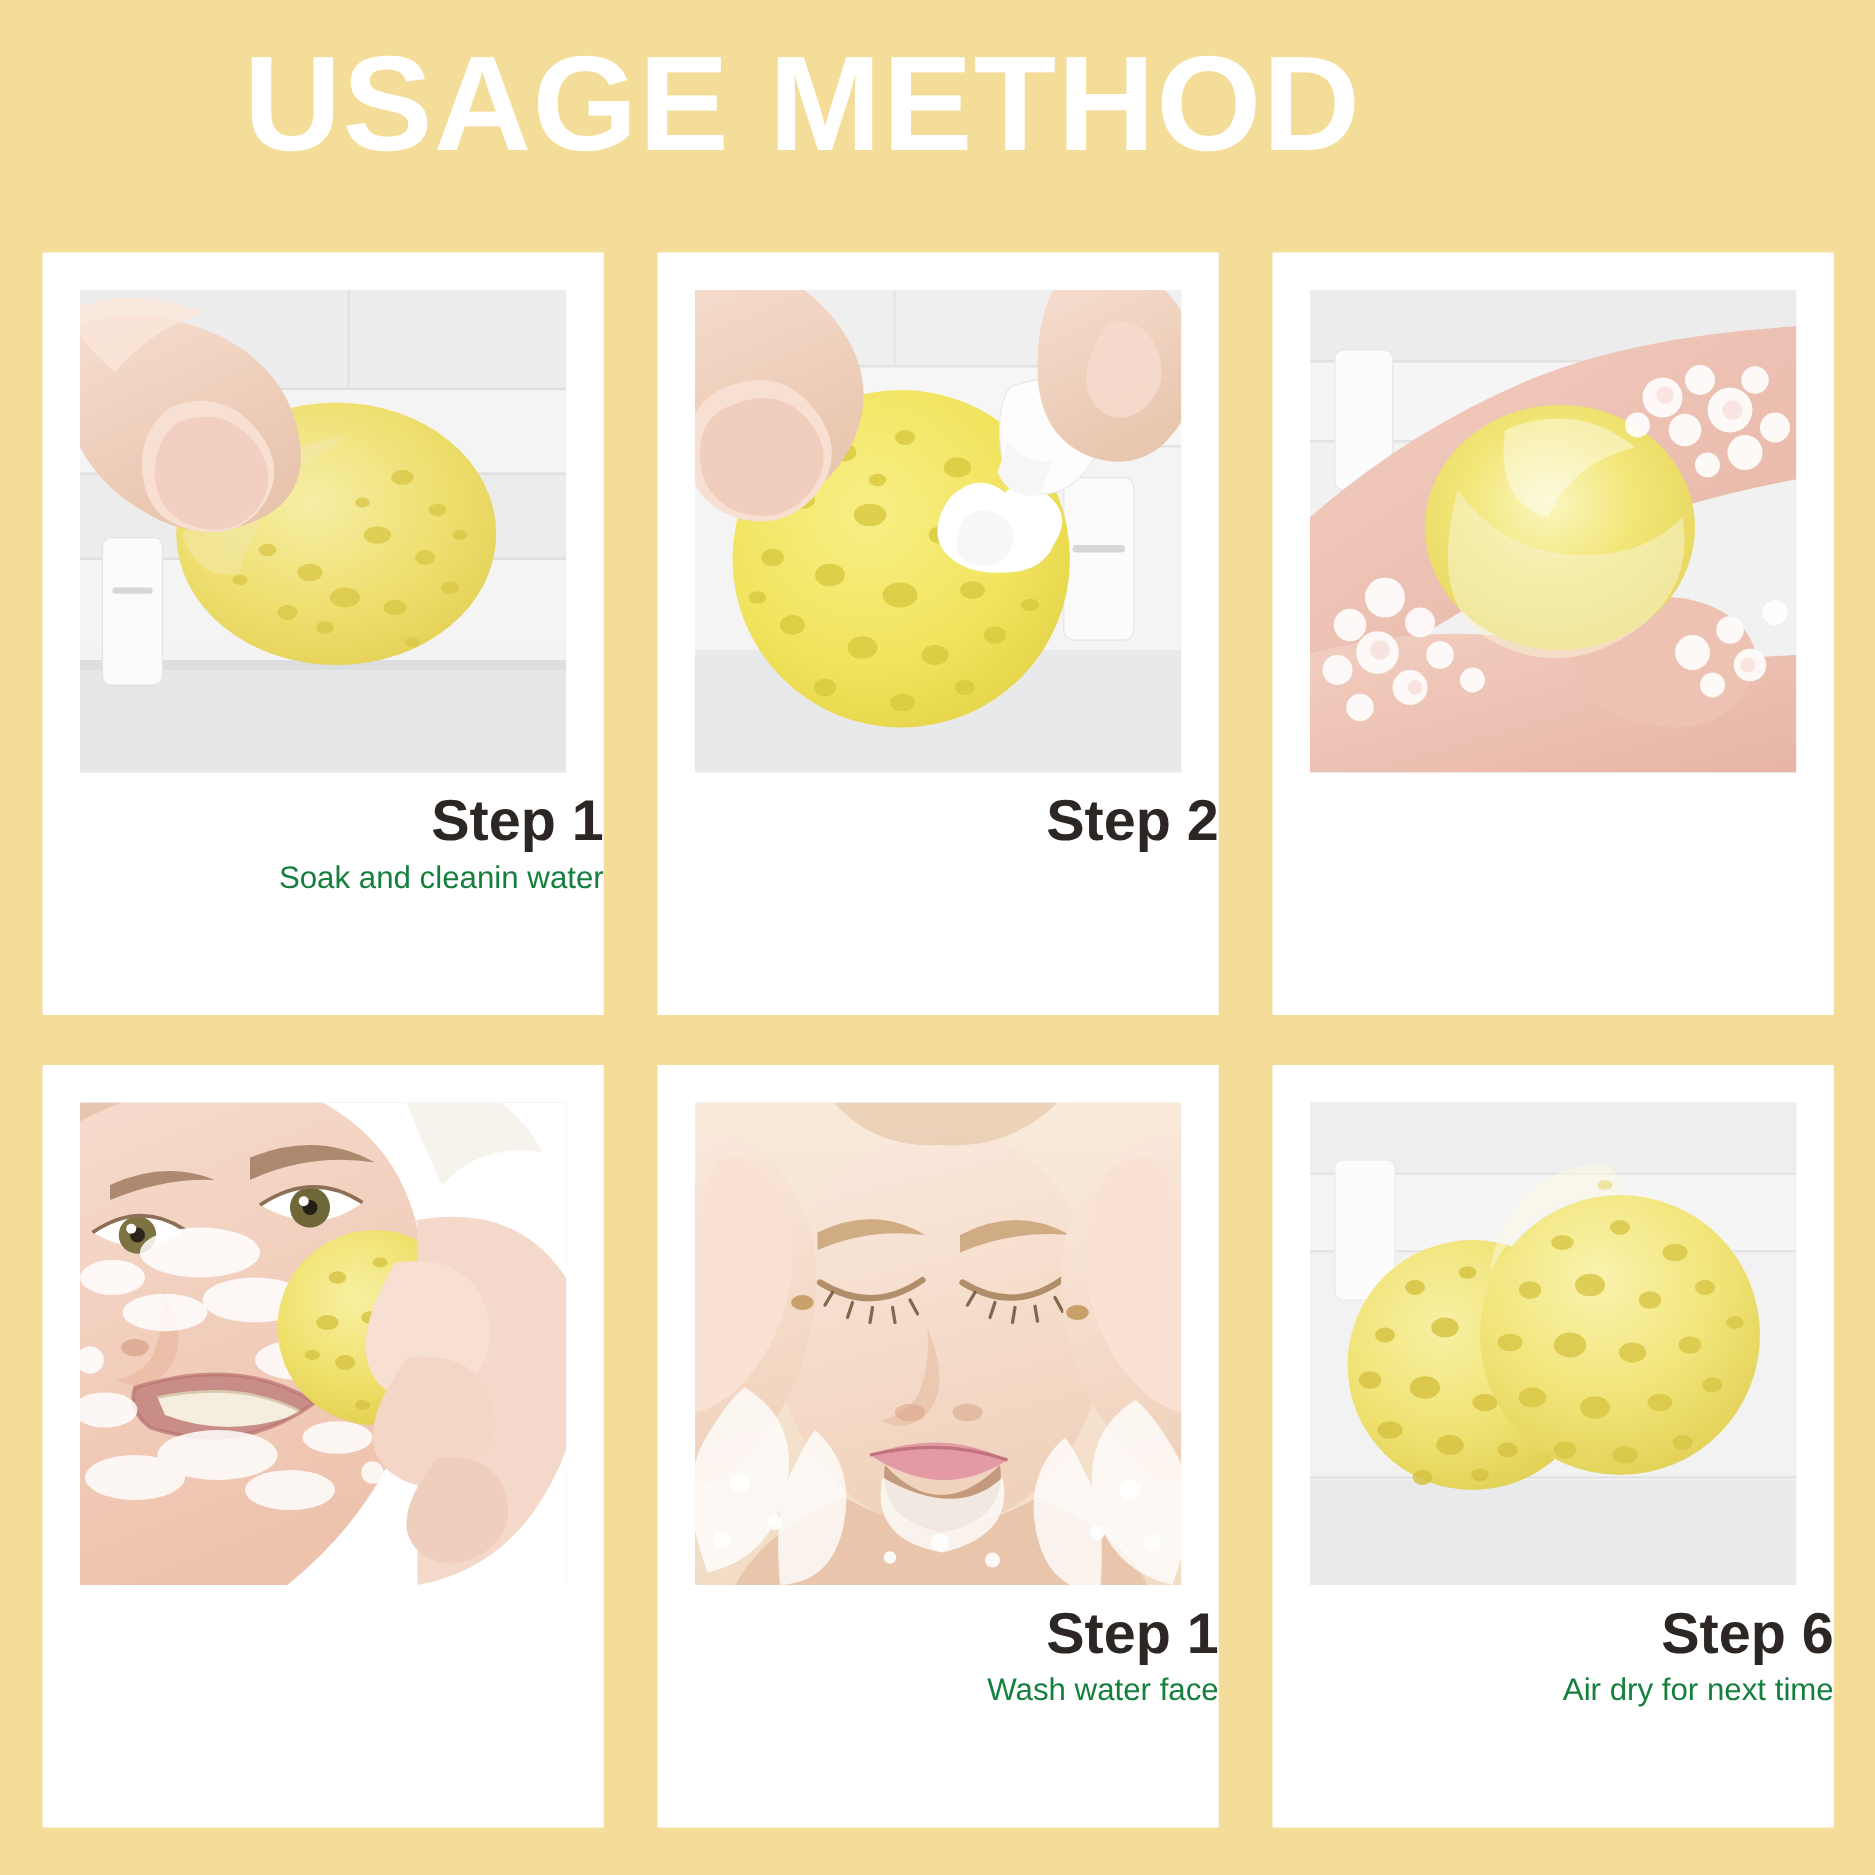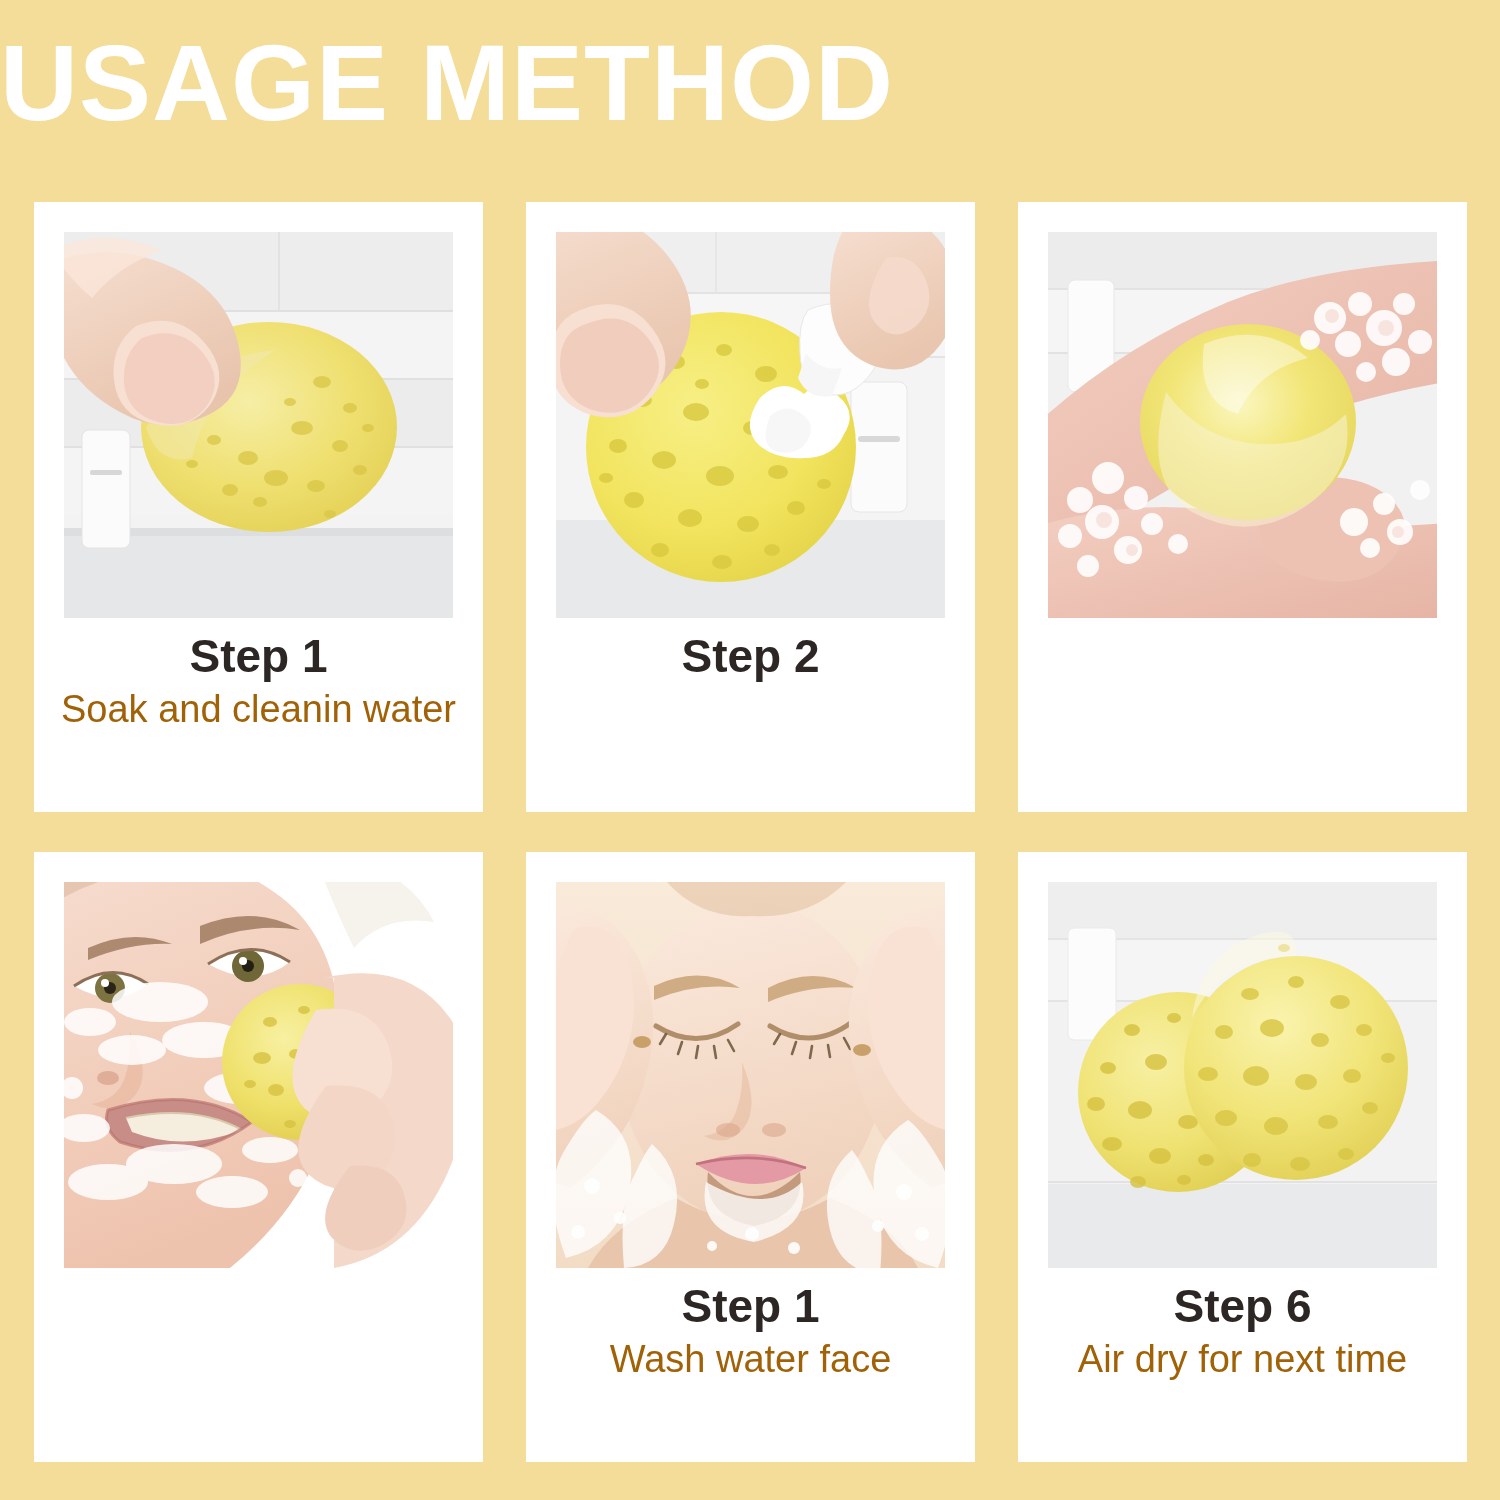"USAGE METHOD" #title { text-align: none -> center }
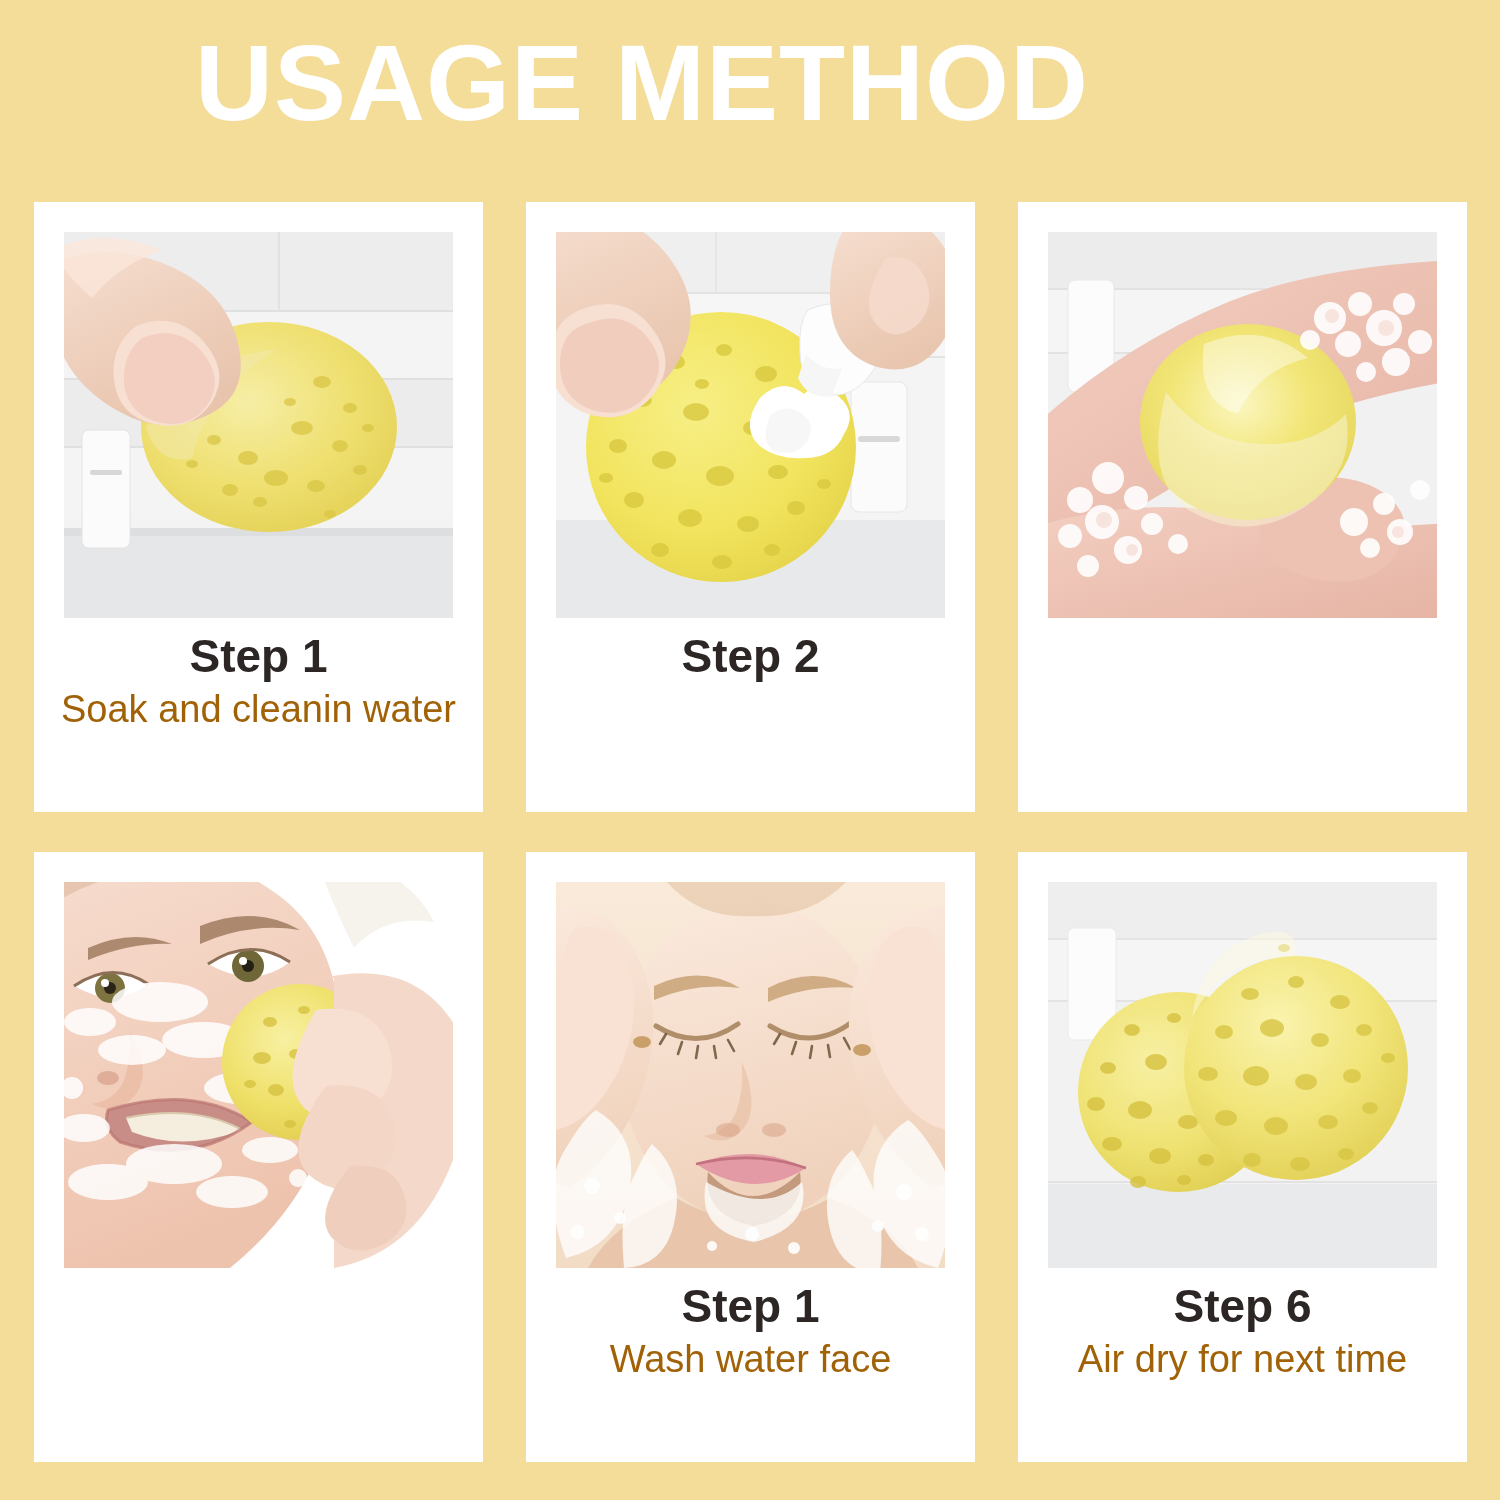"Step 1" .caption { text-align: center -> right }
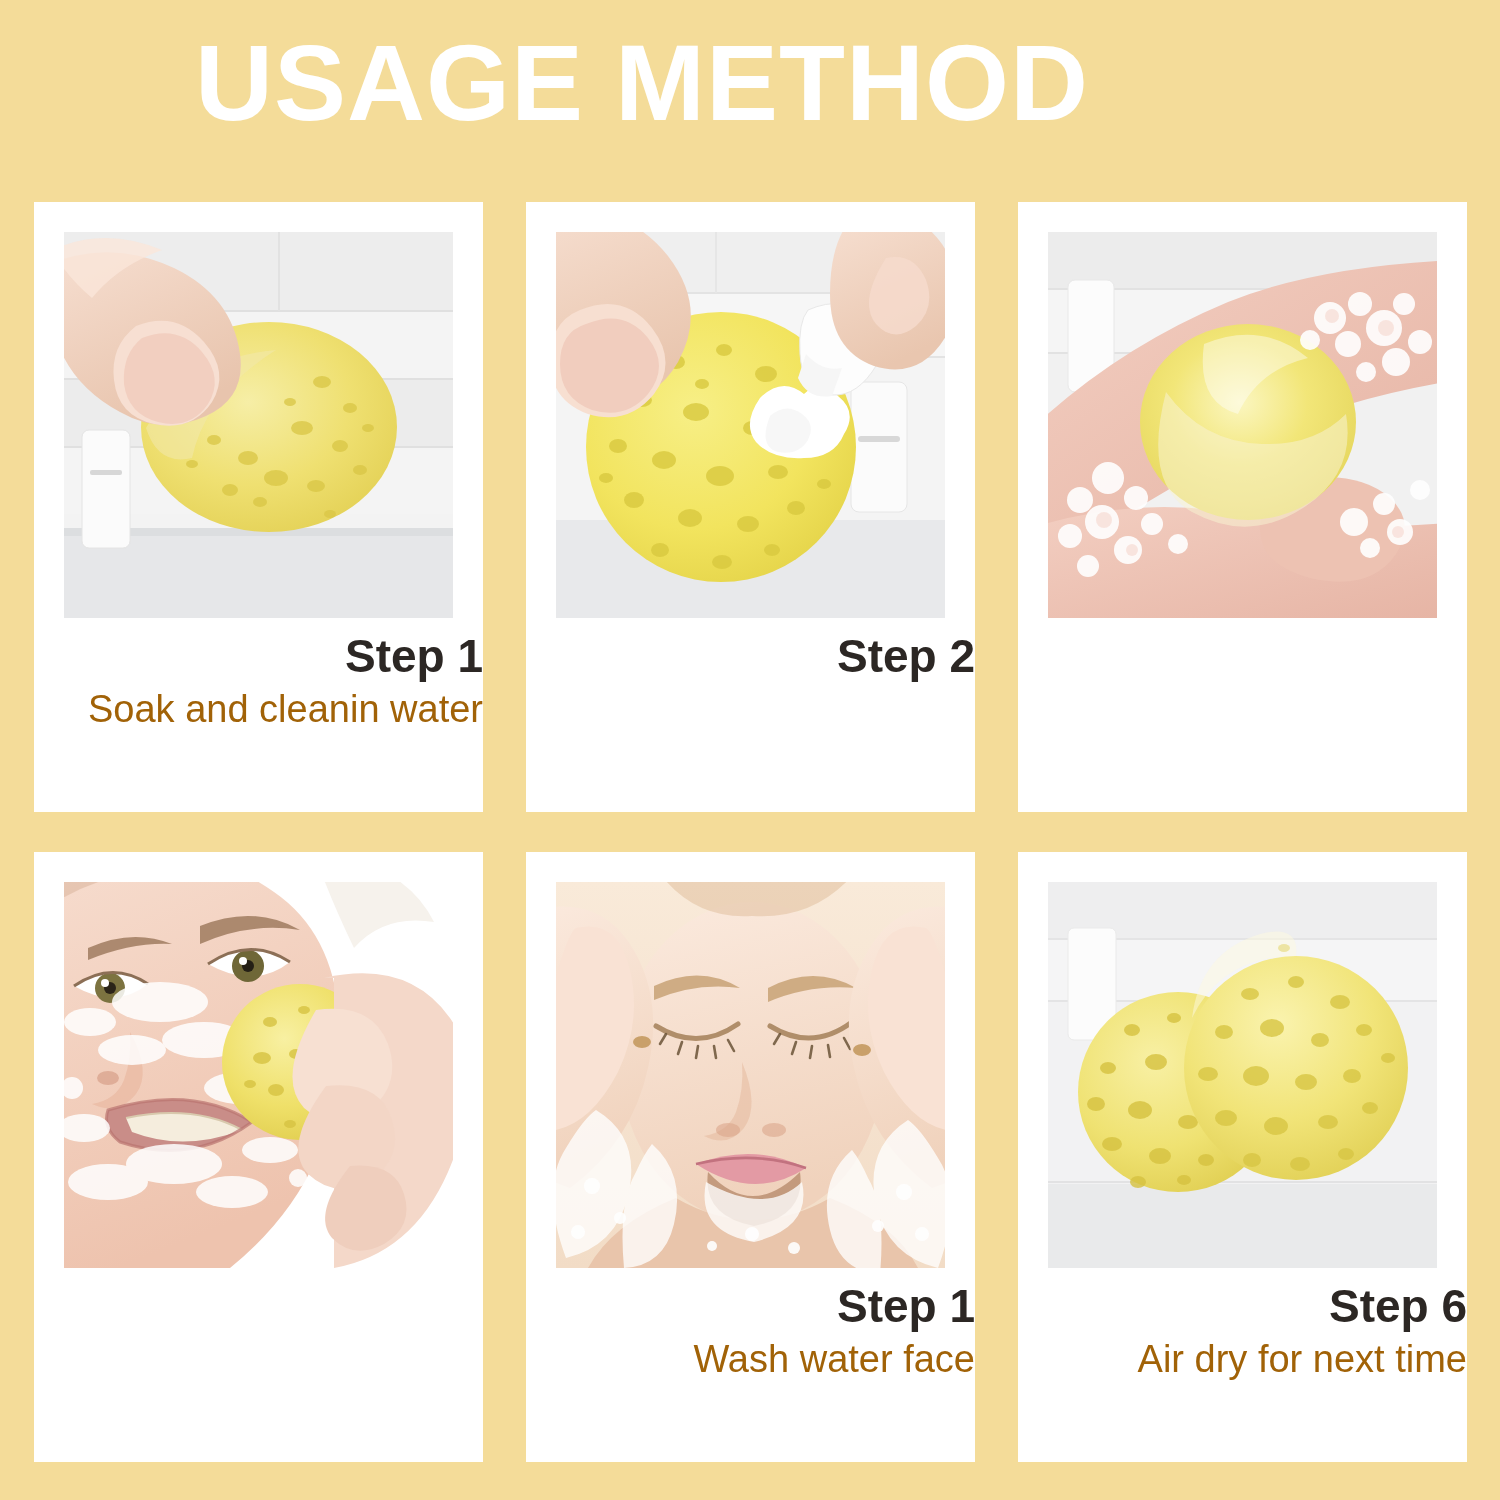"Soak and cleanin water" .step-desc { color: #a16207 -> #15803d; font-size: 38px -> 25px }
